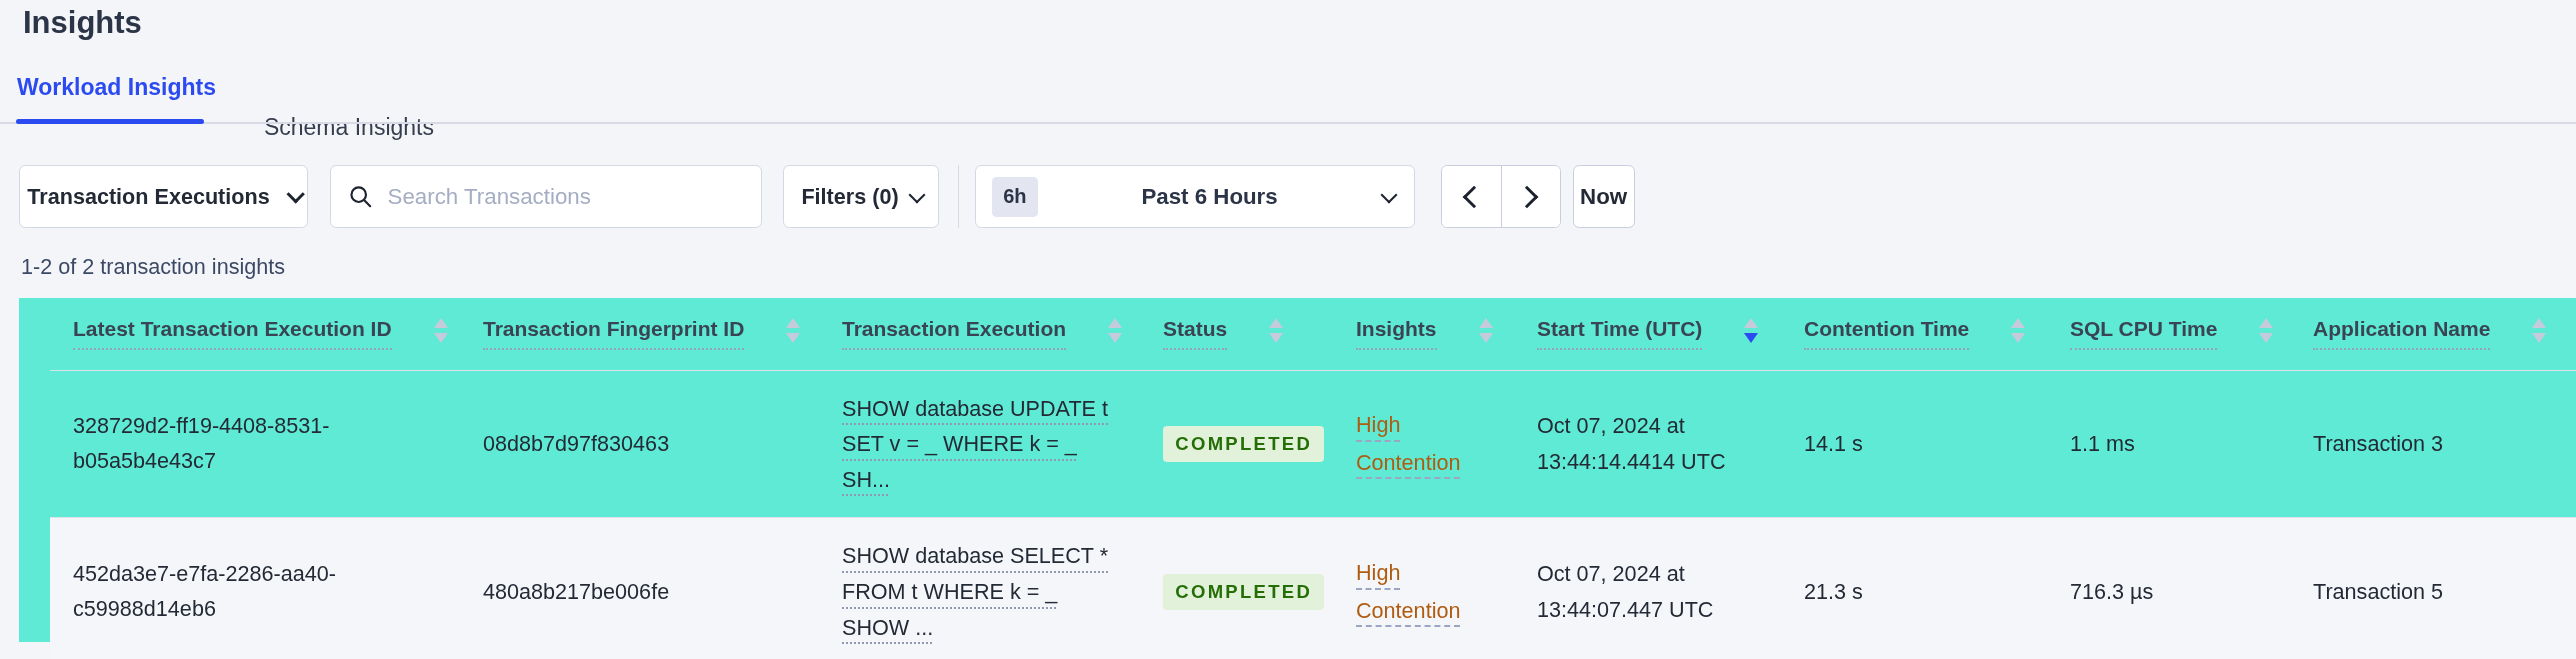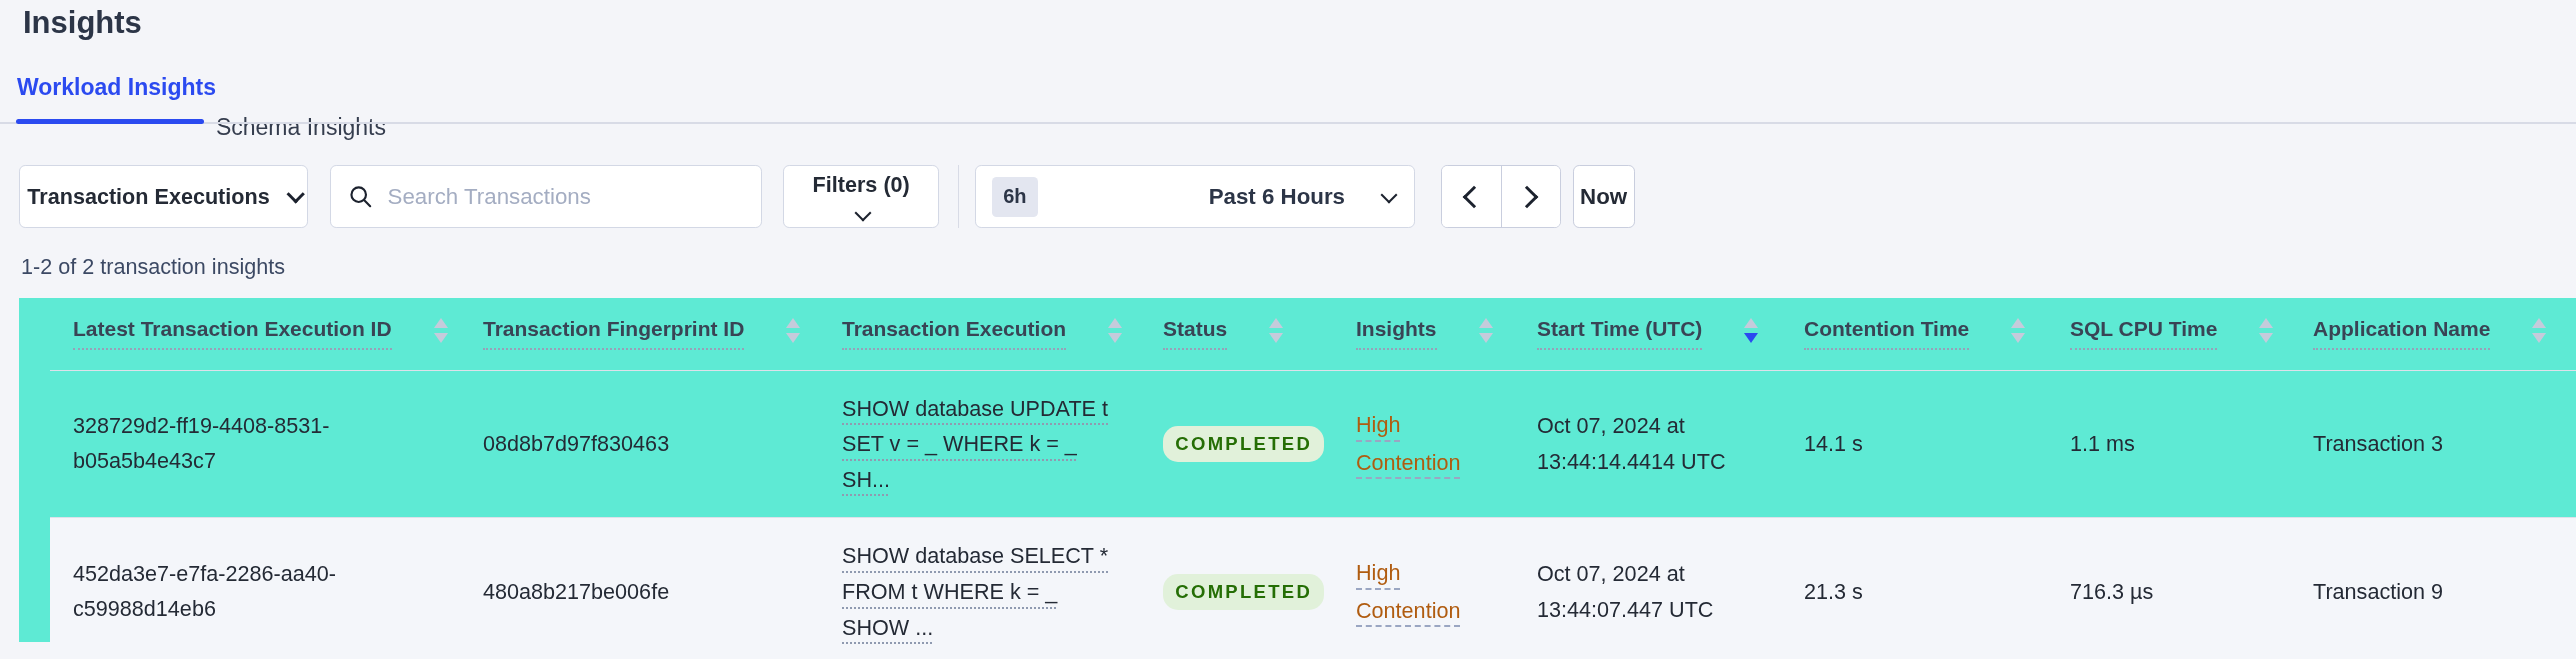"Workload Insights" .tabs { gap: none -> 48px }
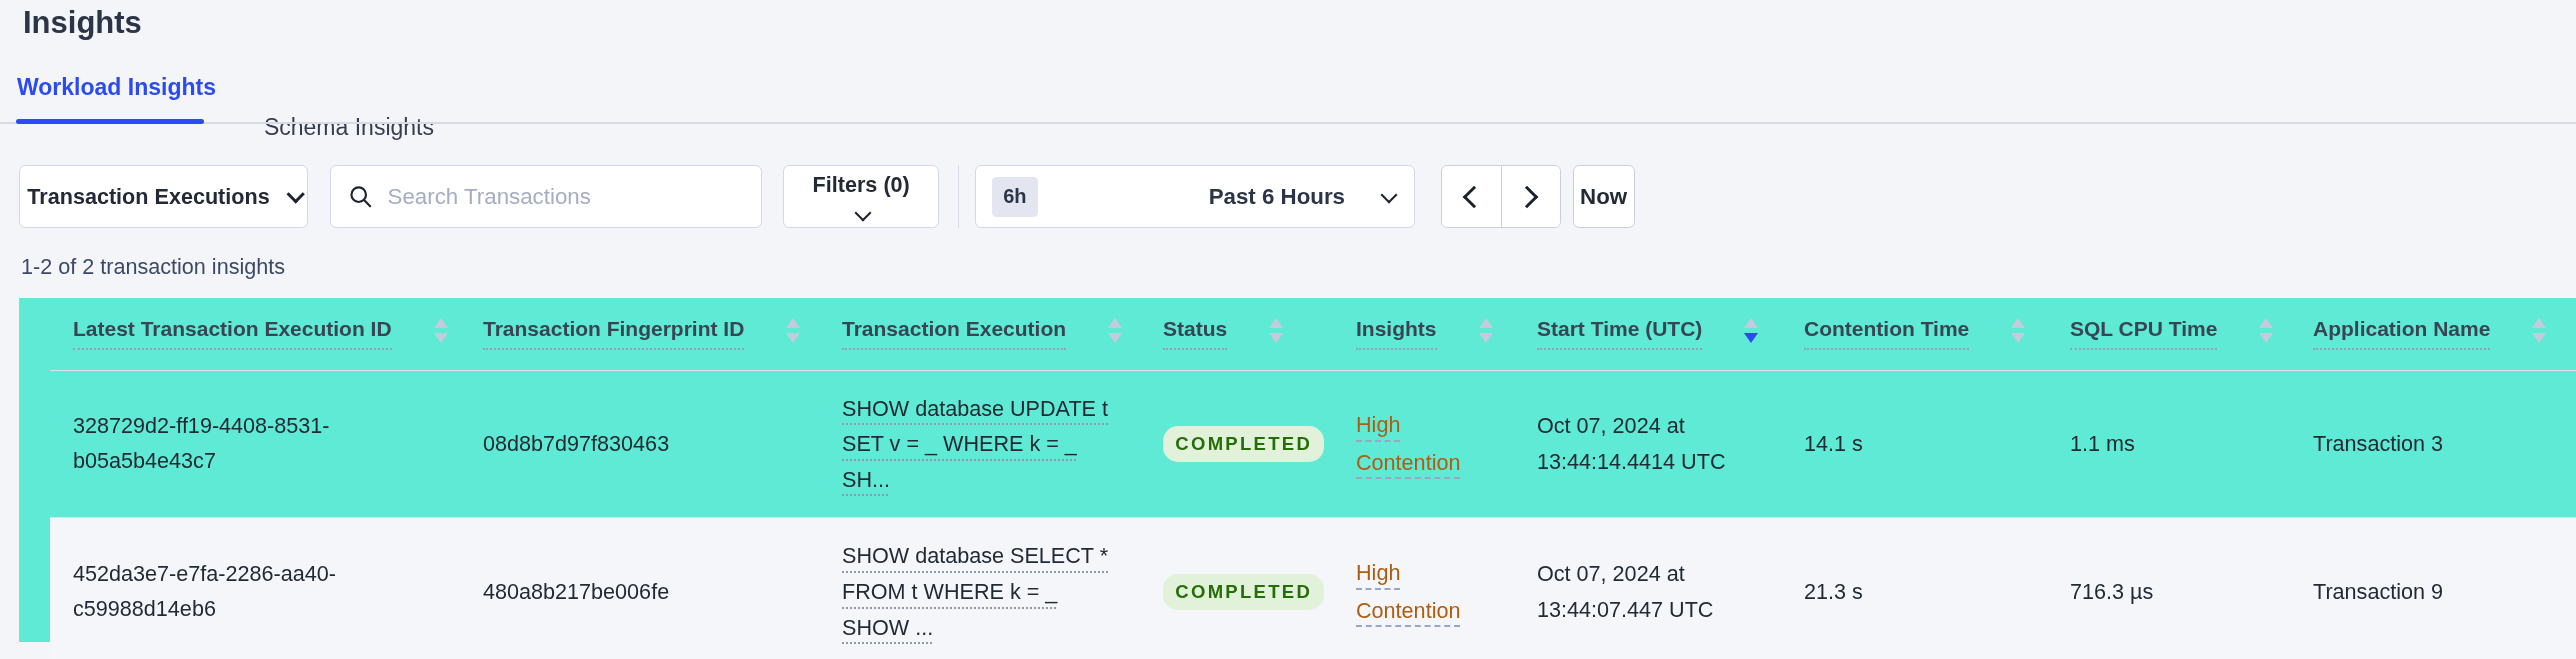"Filters (0)" .btn-filters { flex-direction: column -> none }
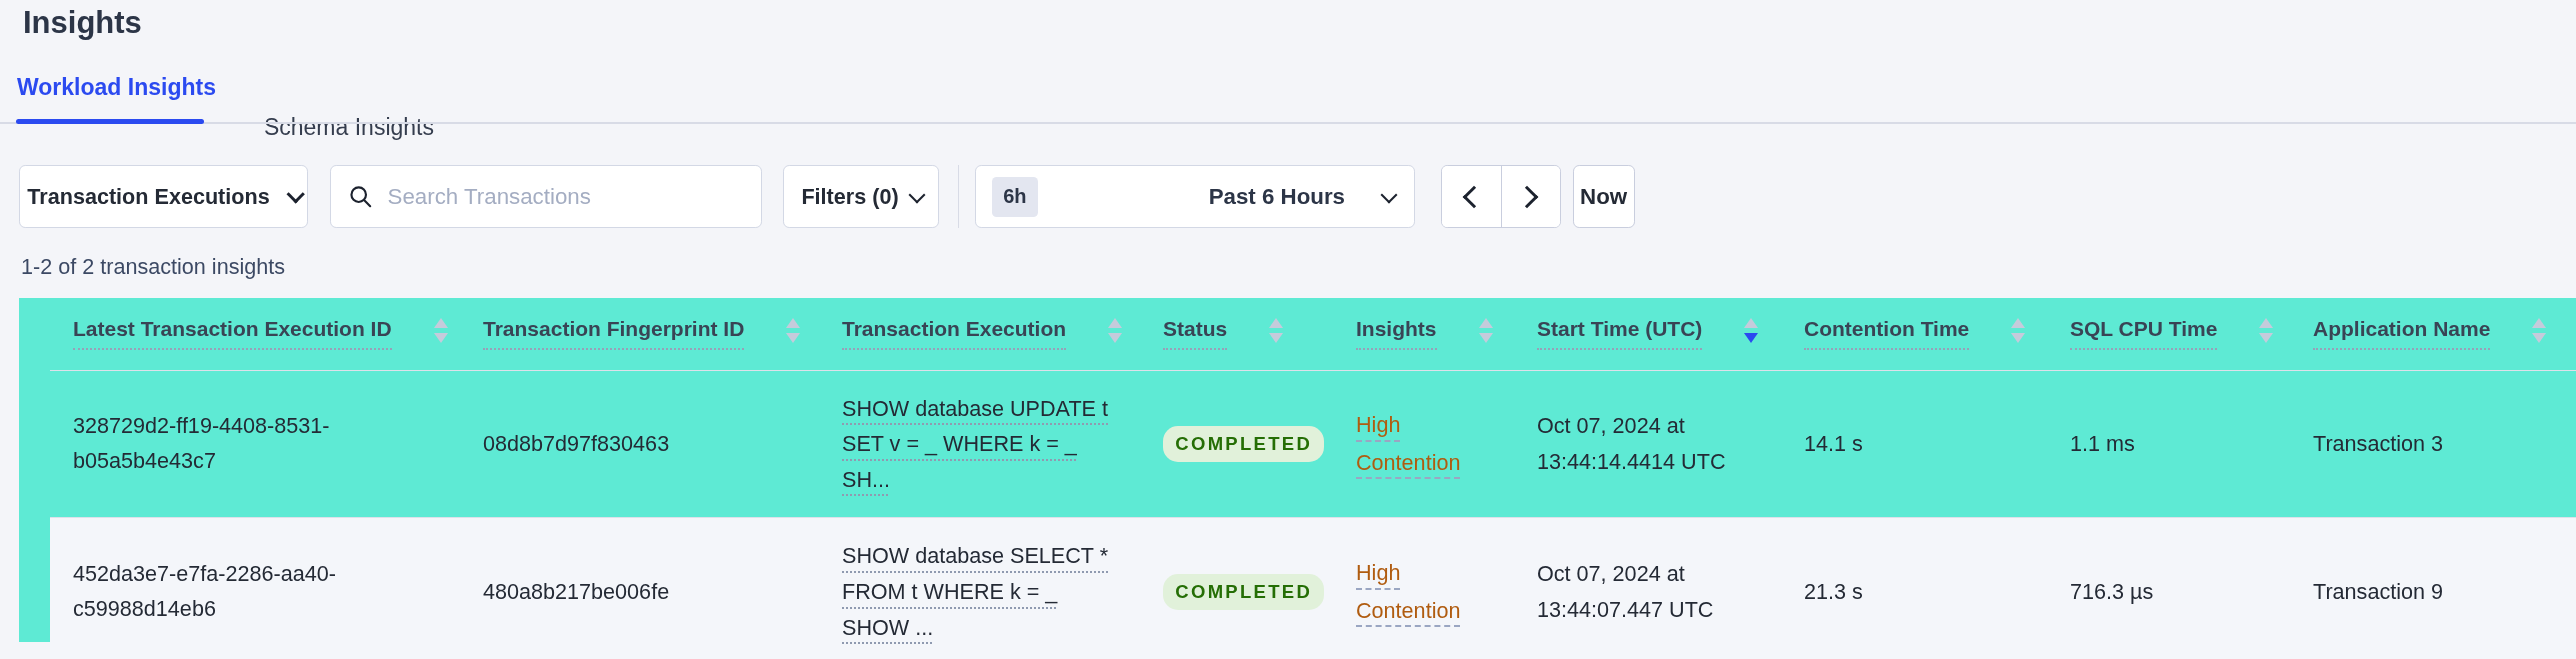"Past 6 Hours" .time-label { text-align: right -> center }
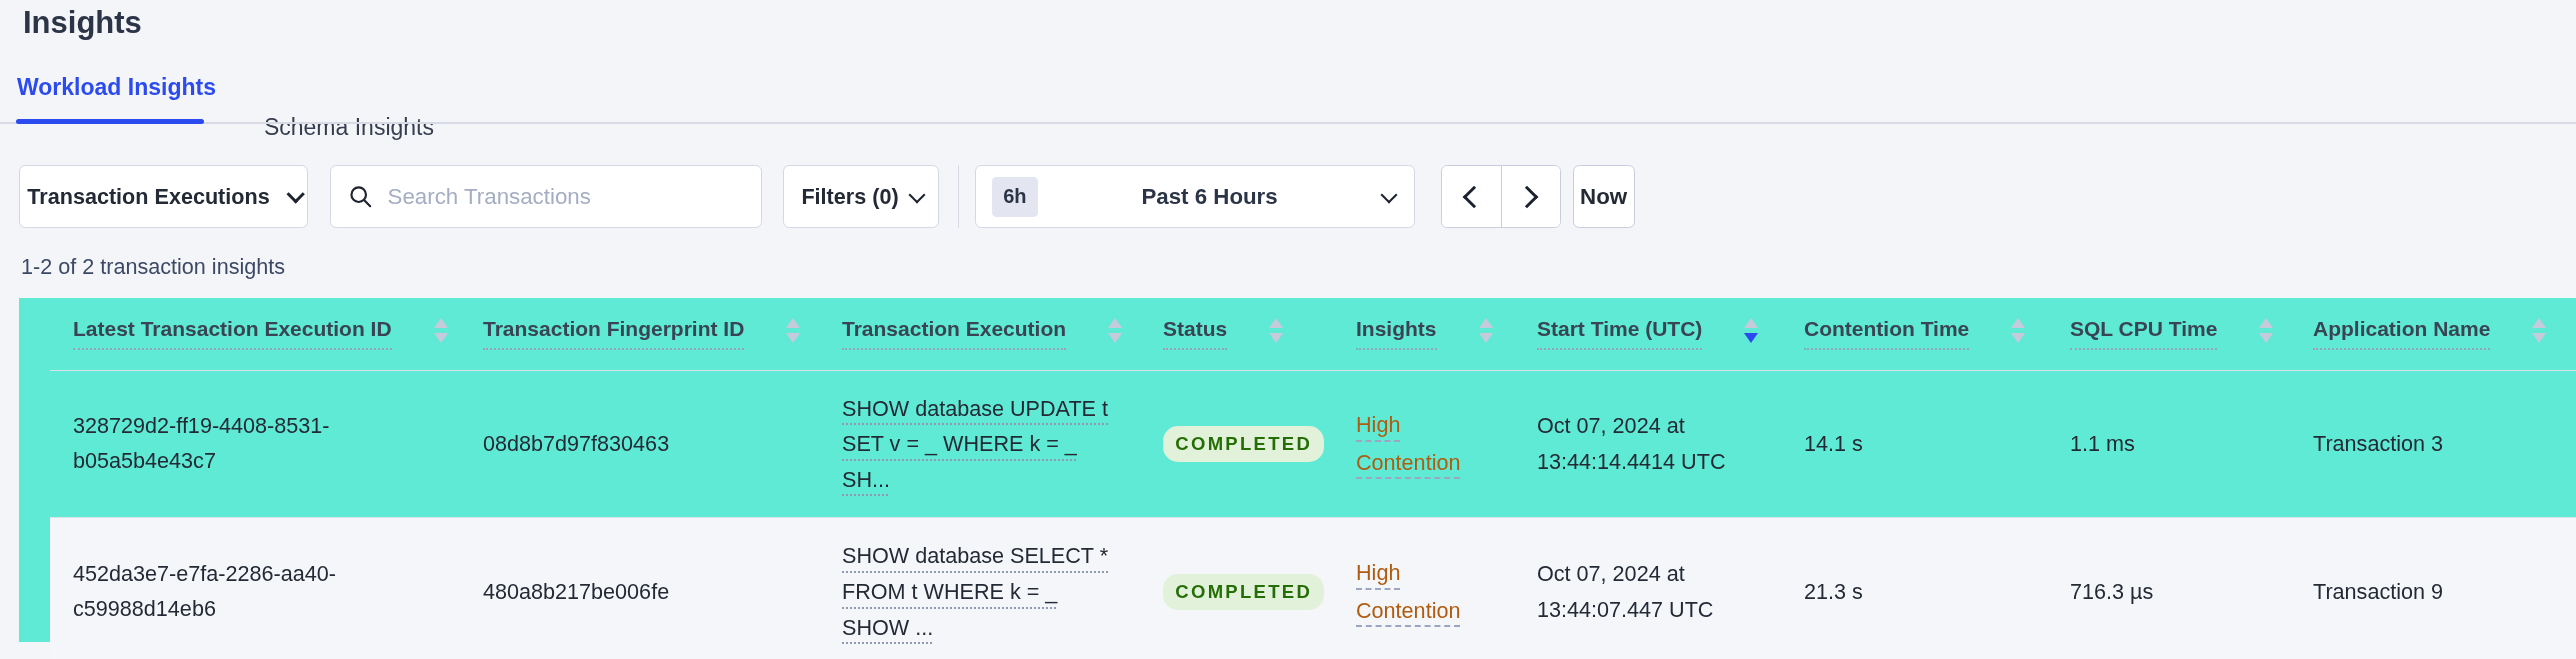"COMPLETED" .badge-completed { border-radius: 15px -> 4px }
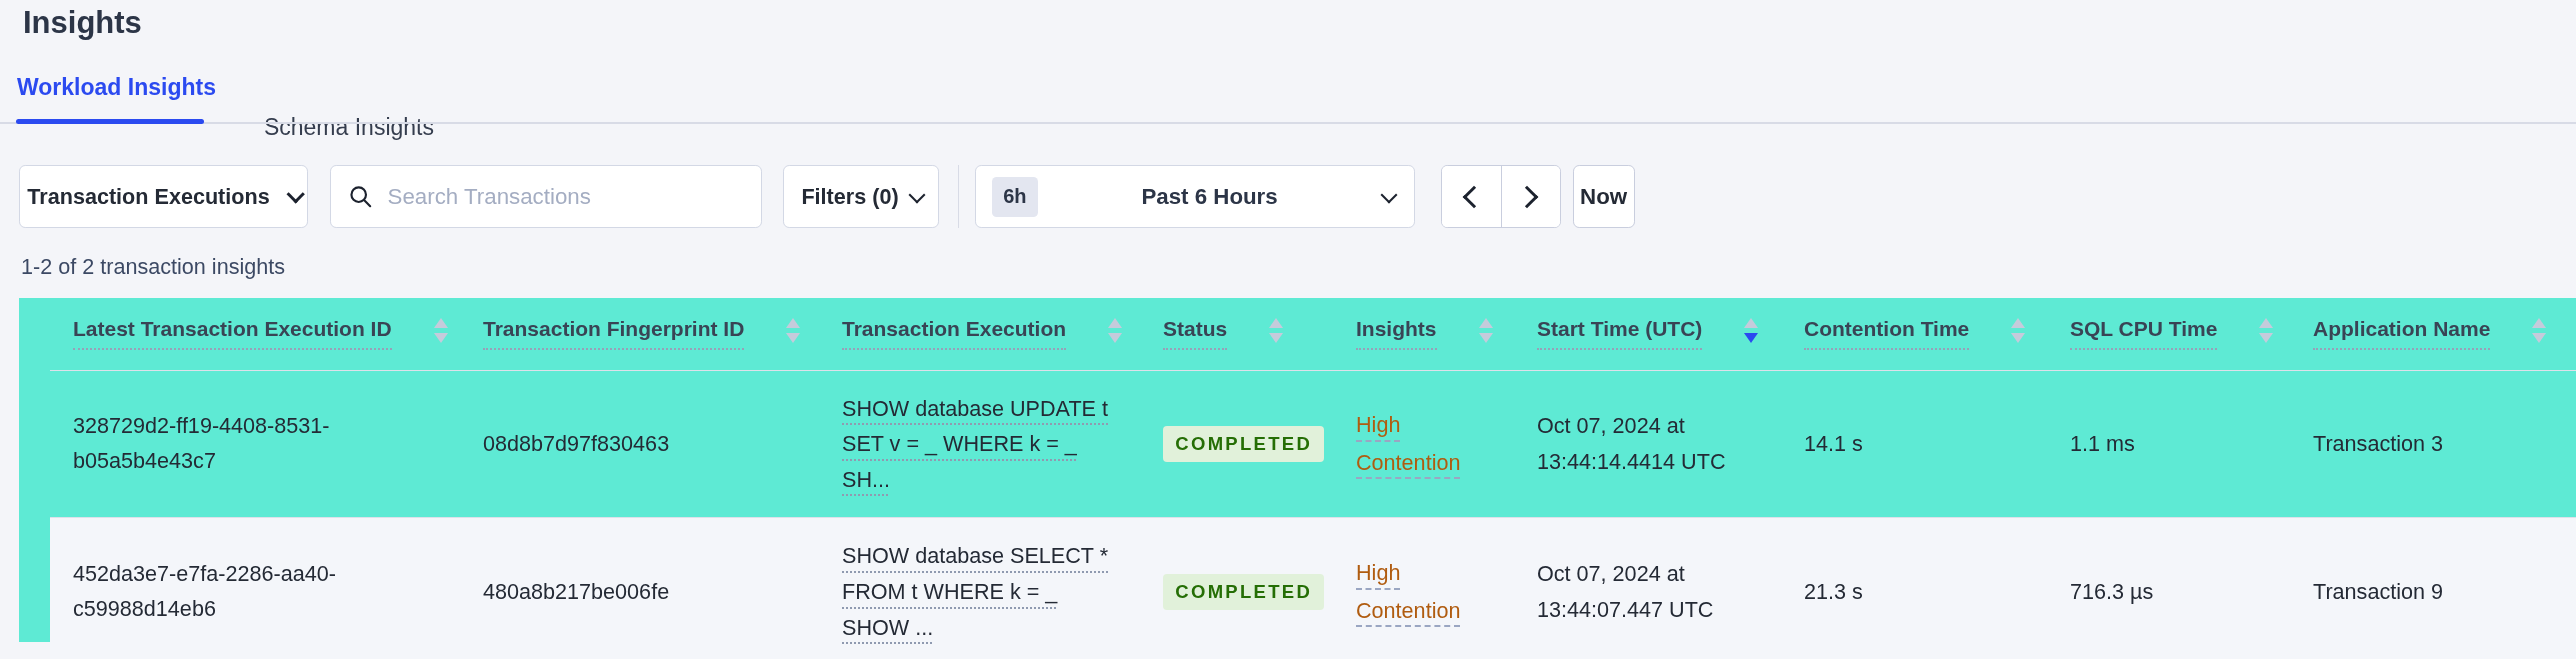"Transaction 9" span { text: 9 -> 5 }
